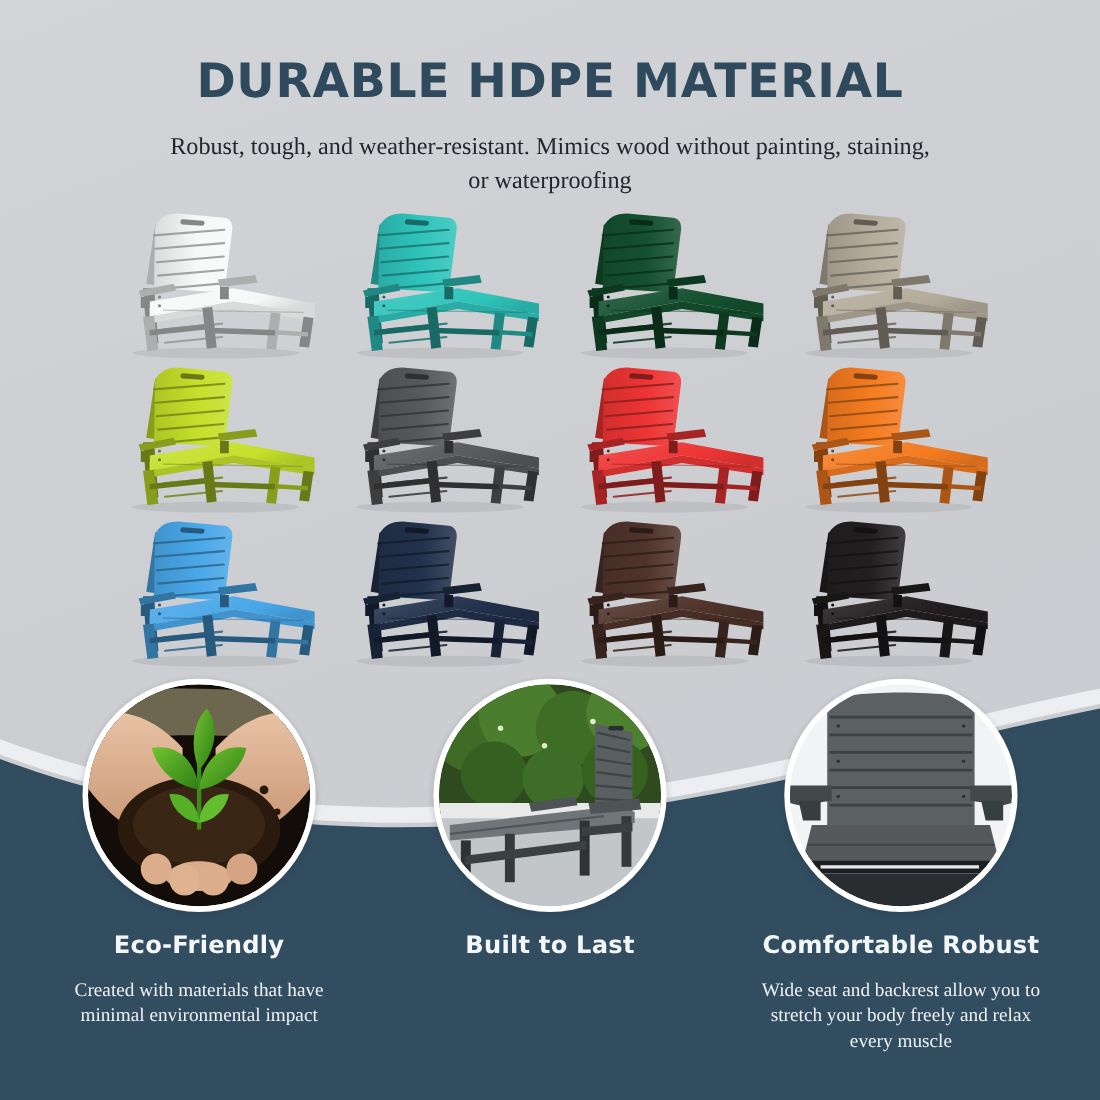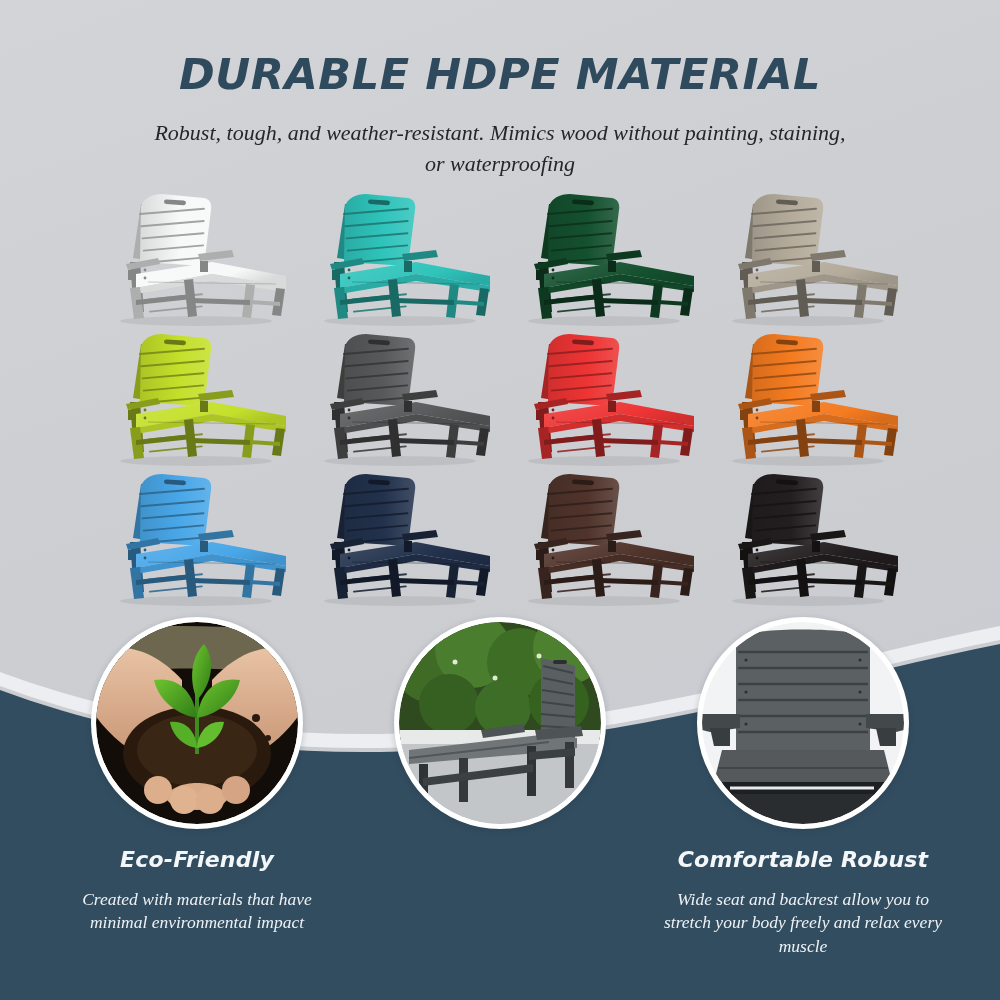"DURABLE HDPE MATERIAL" .page { font-style: italic -> none }
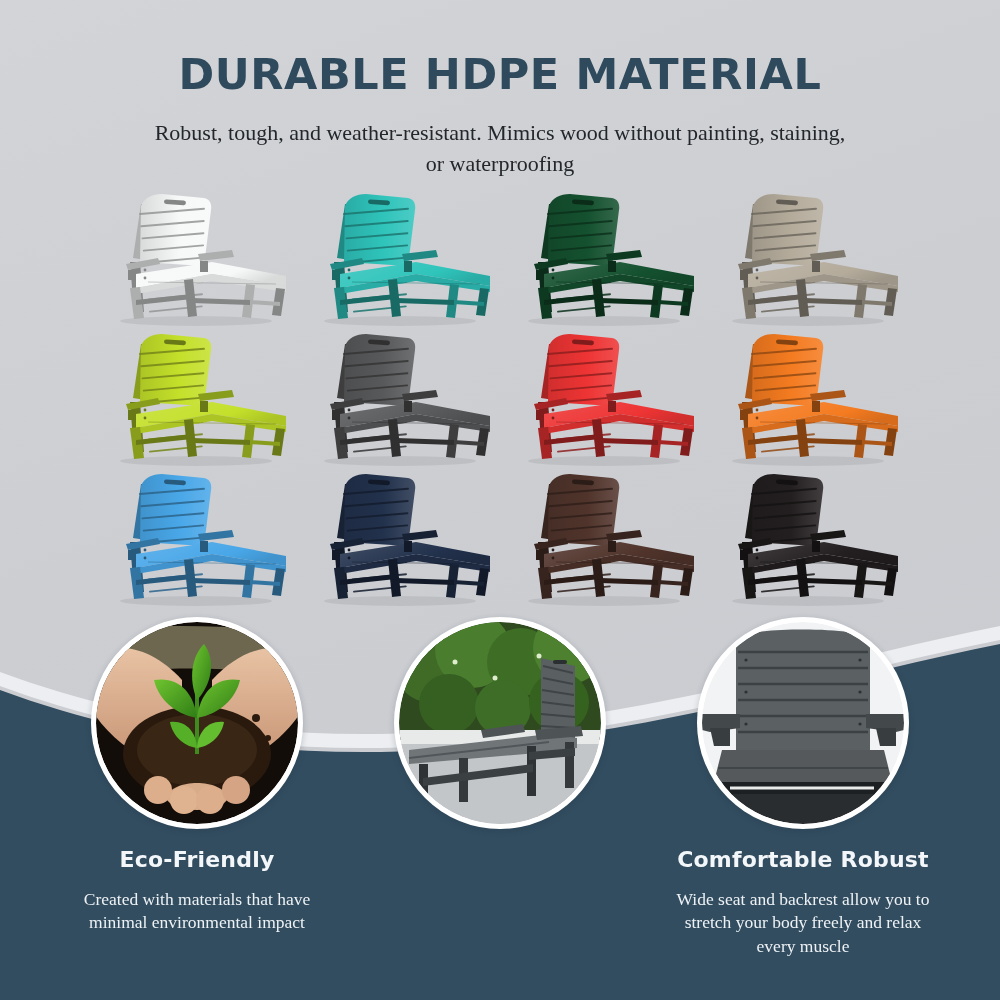"Eco-Friendly" .features { padding: 0 58px -> 0 42px }
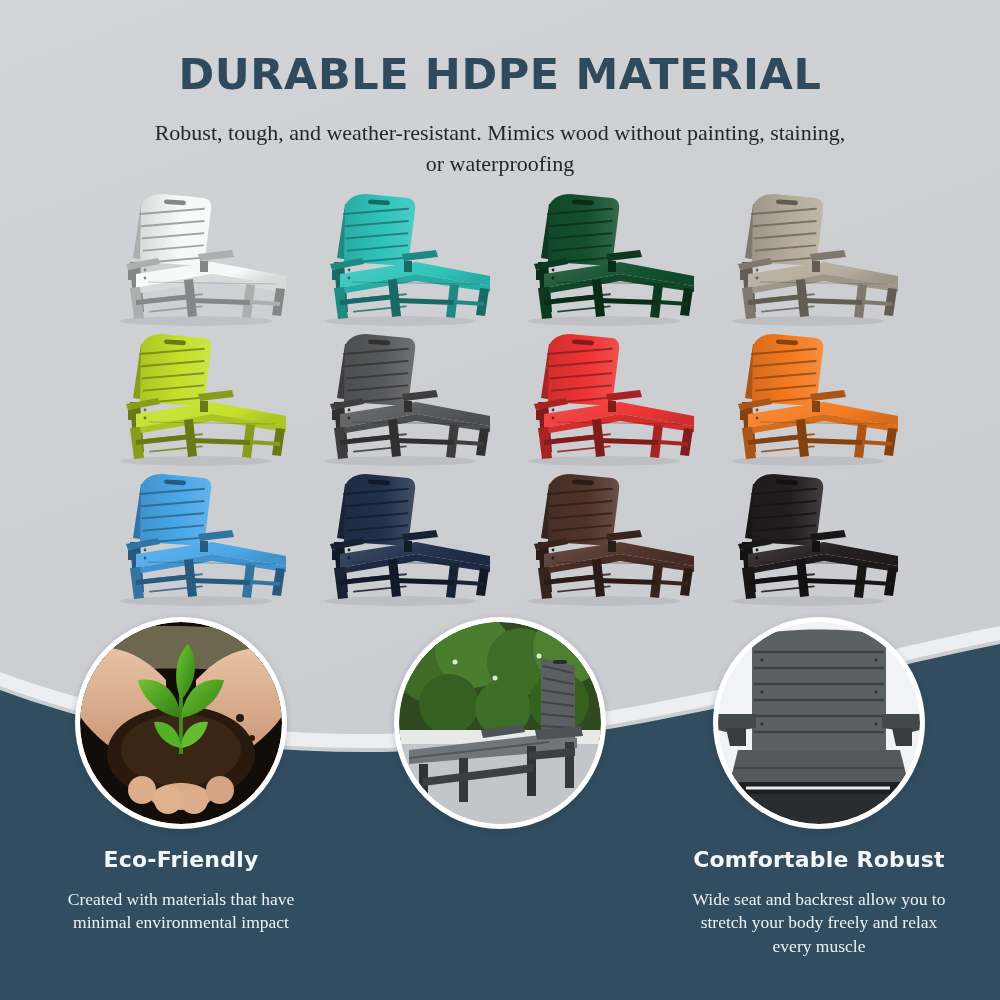"Built to Last" div.feature-title { html: none -> <div>Built to Last</div> }
